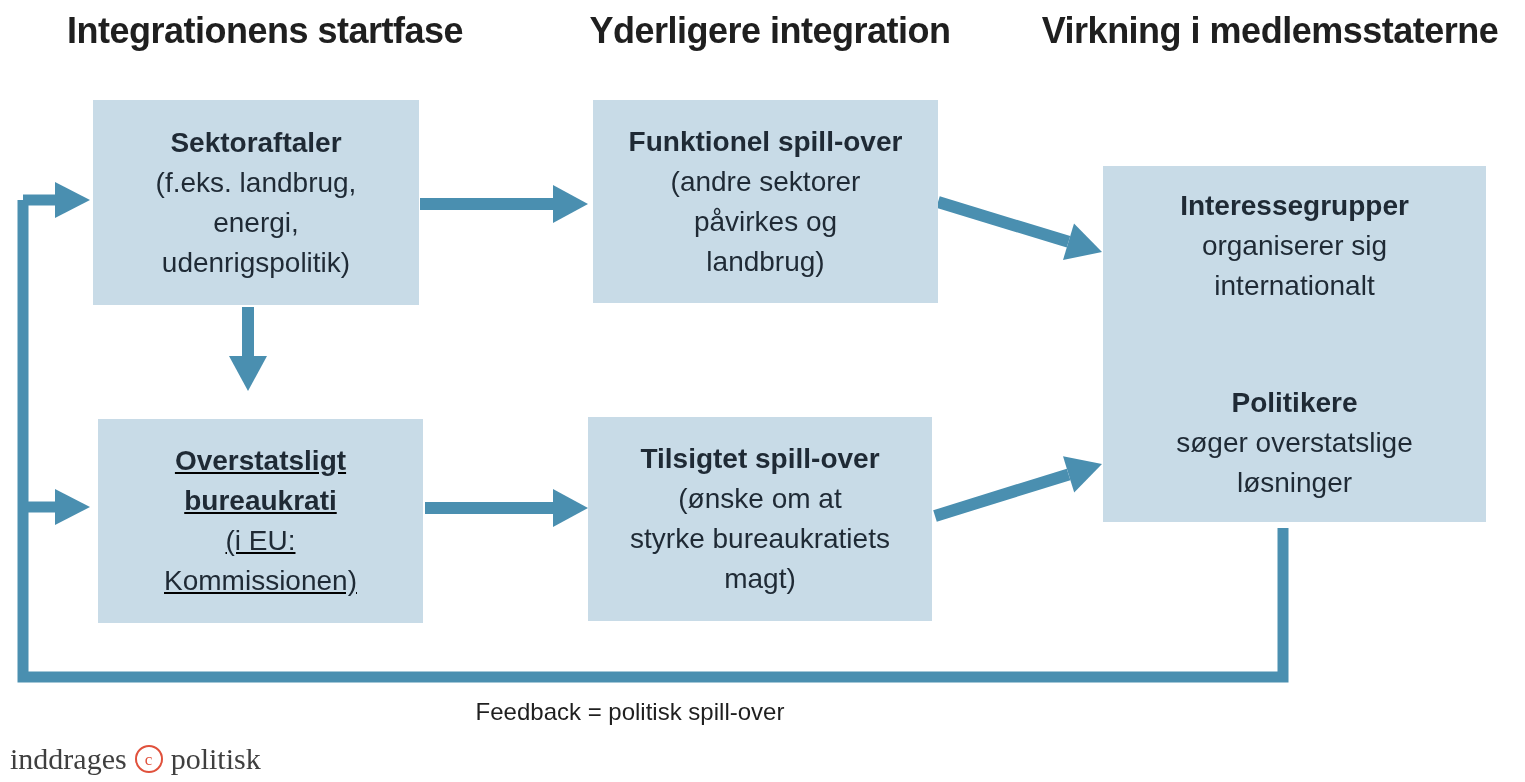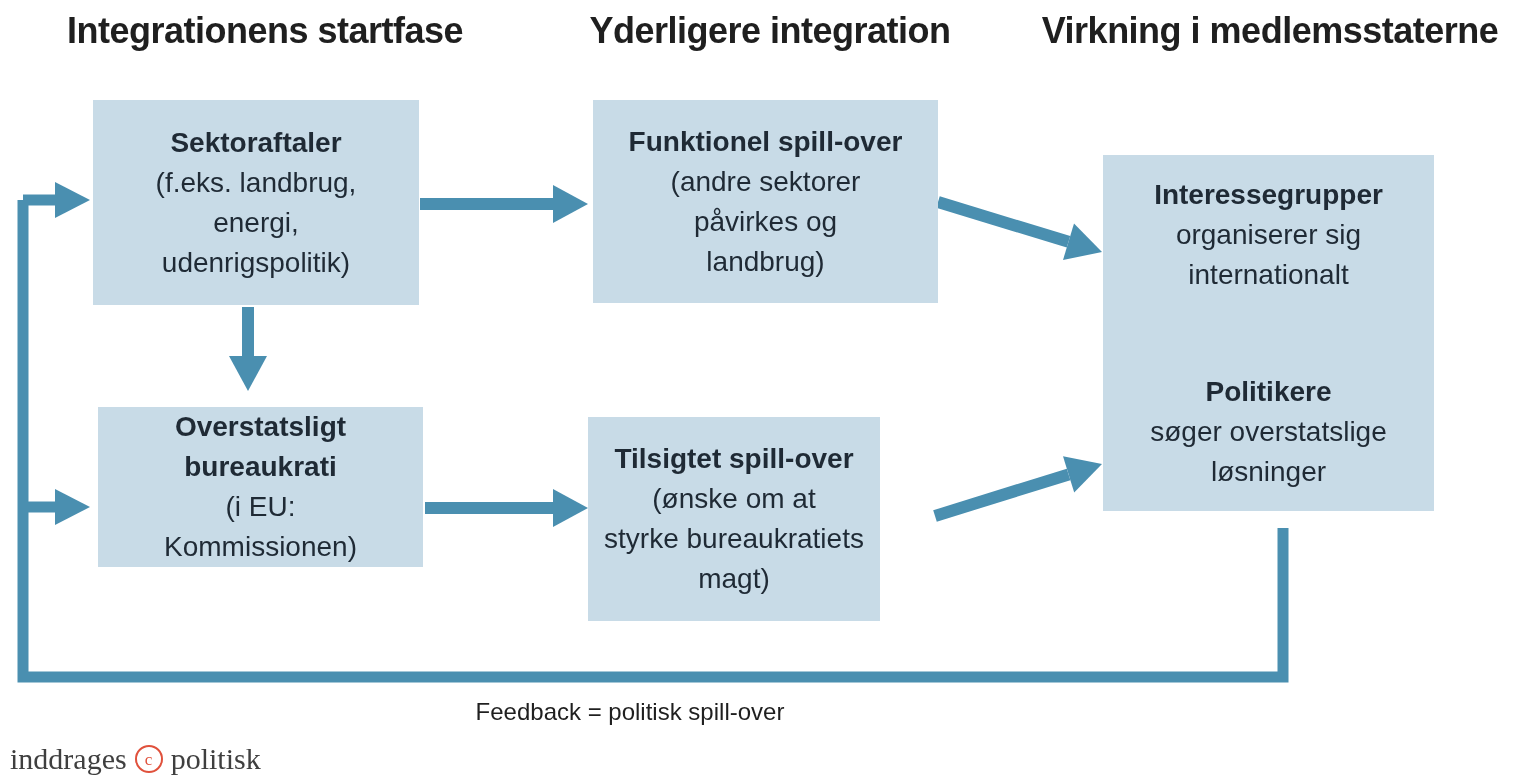"Interessegrupper" div.box { top: 155px -> 166px; width: 331px -> 383px }
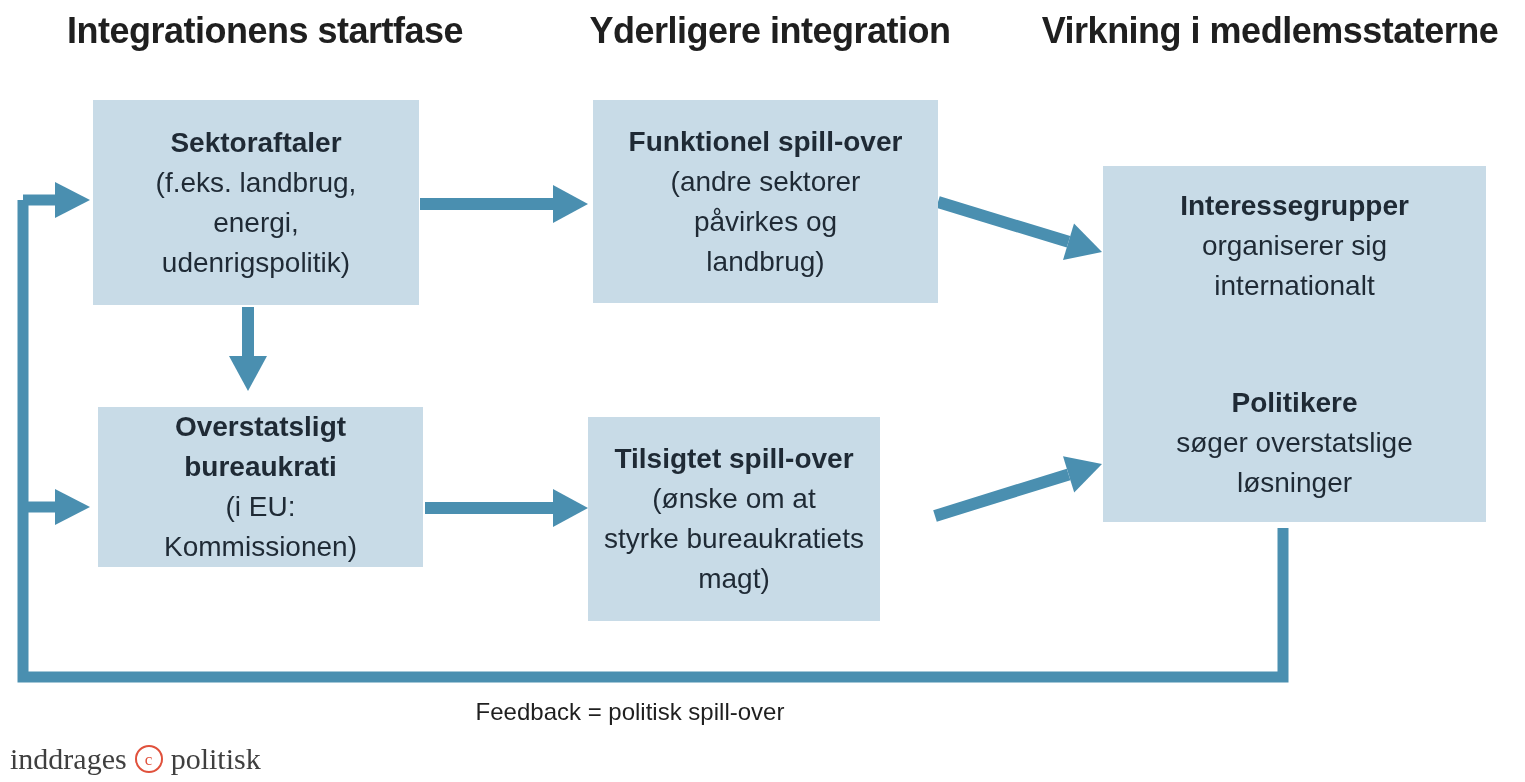"Overstatsligt" div.box { height: 160px -> 204px; text-decoration: none -> underline; top: 407px -> 419px }
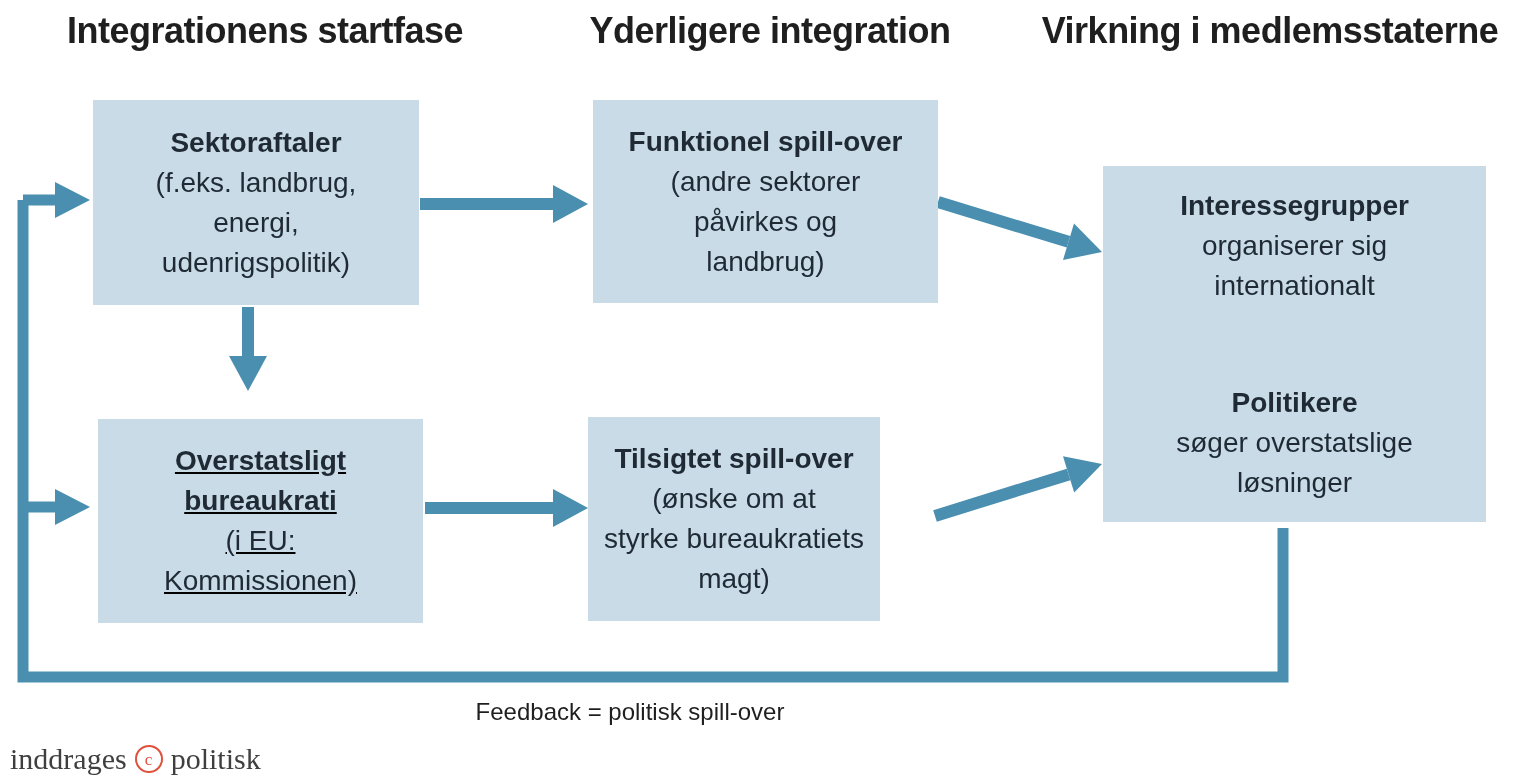"Tilsigtet spill-over" div.box { width: 292px -> 344px }
